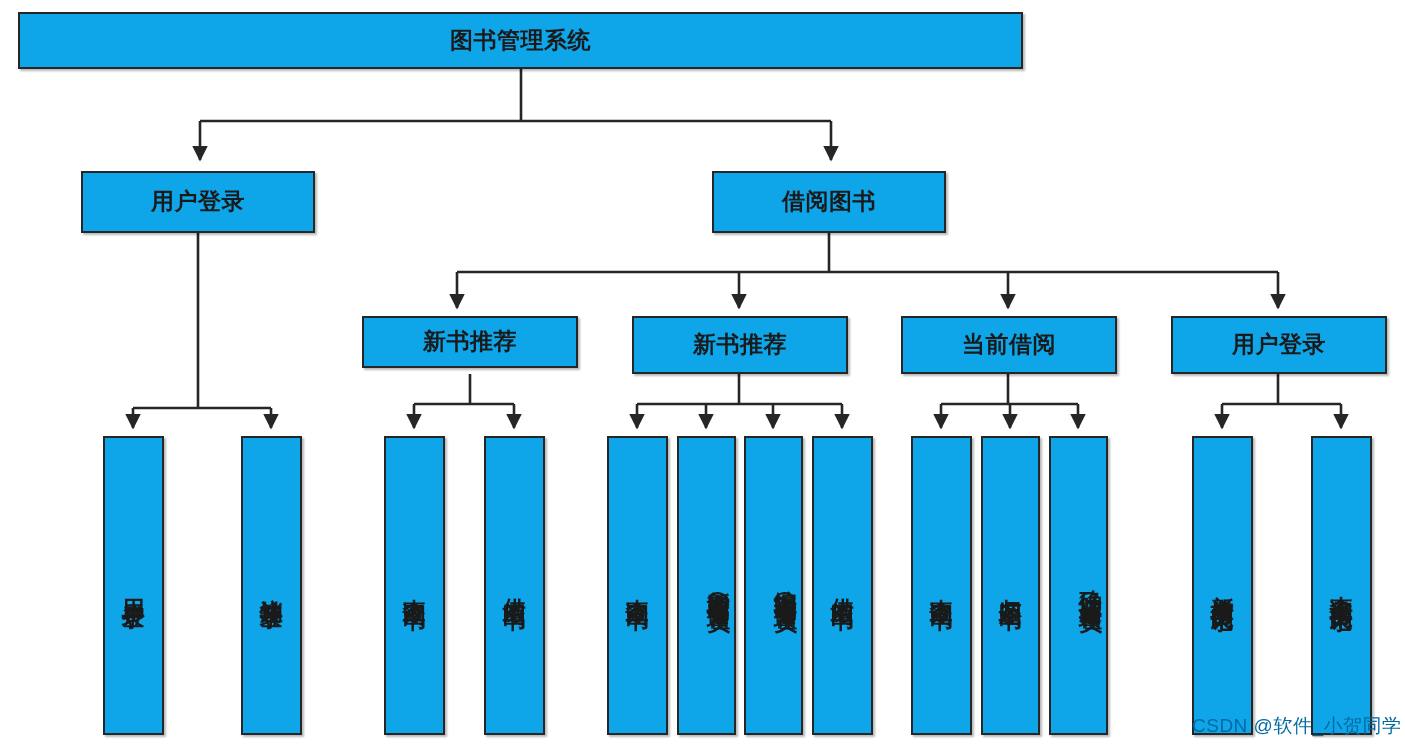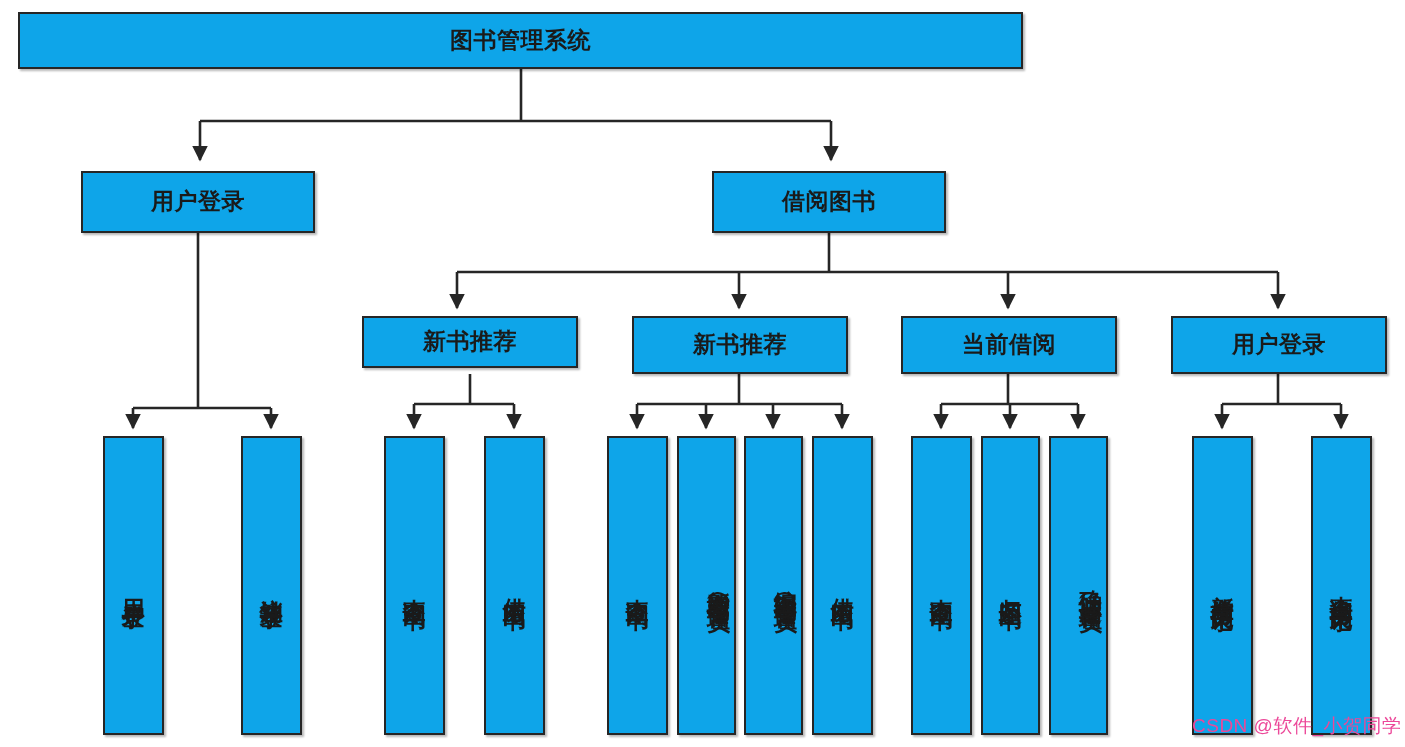"CSDN @软件_小贺同学" .watermark { color: #ec4899 -> #0369a1 }
